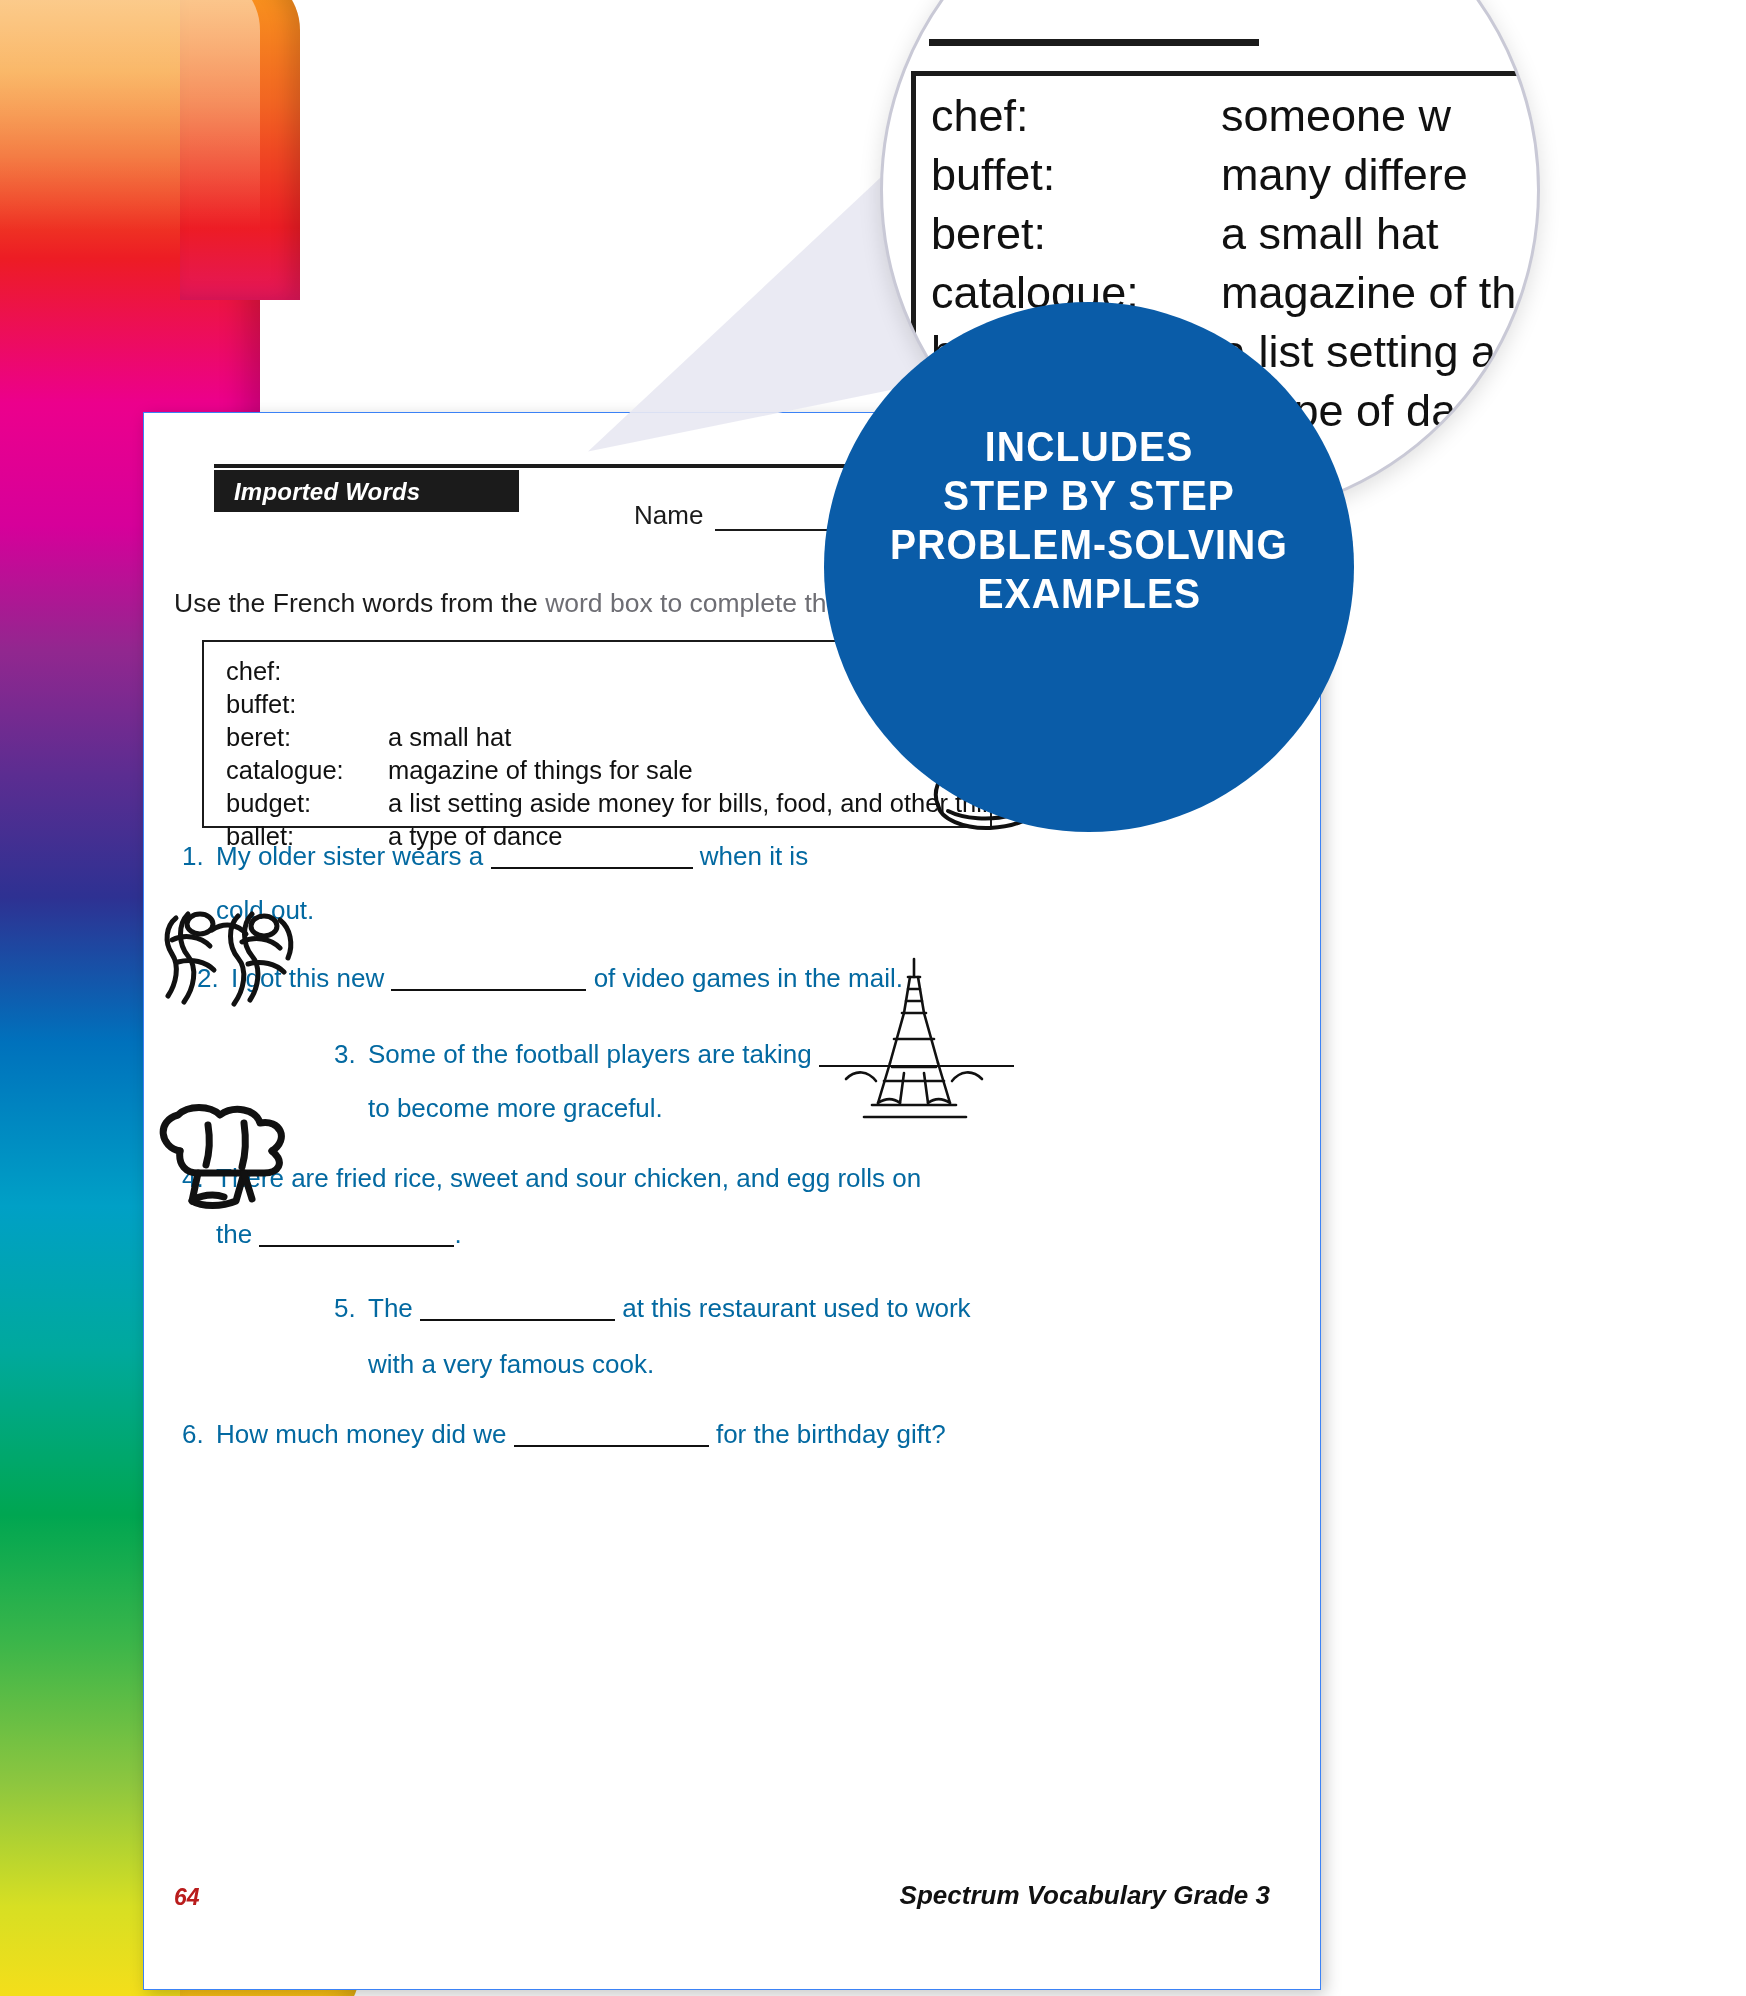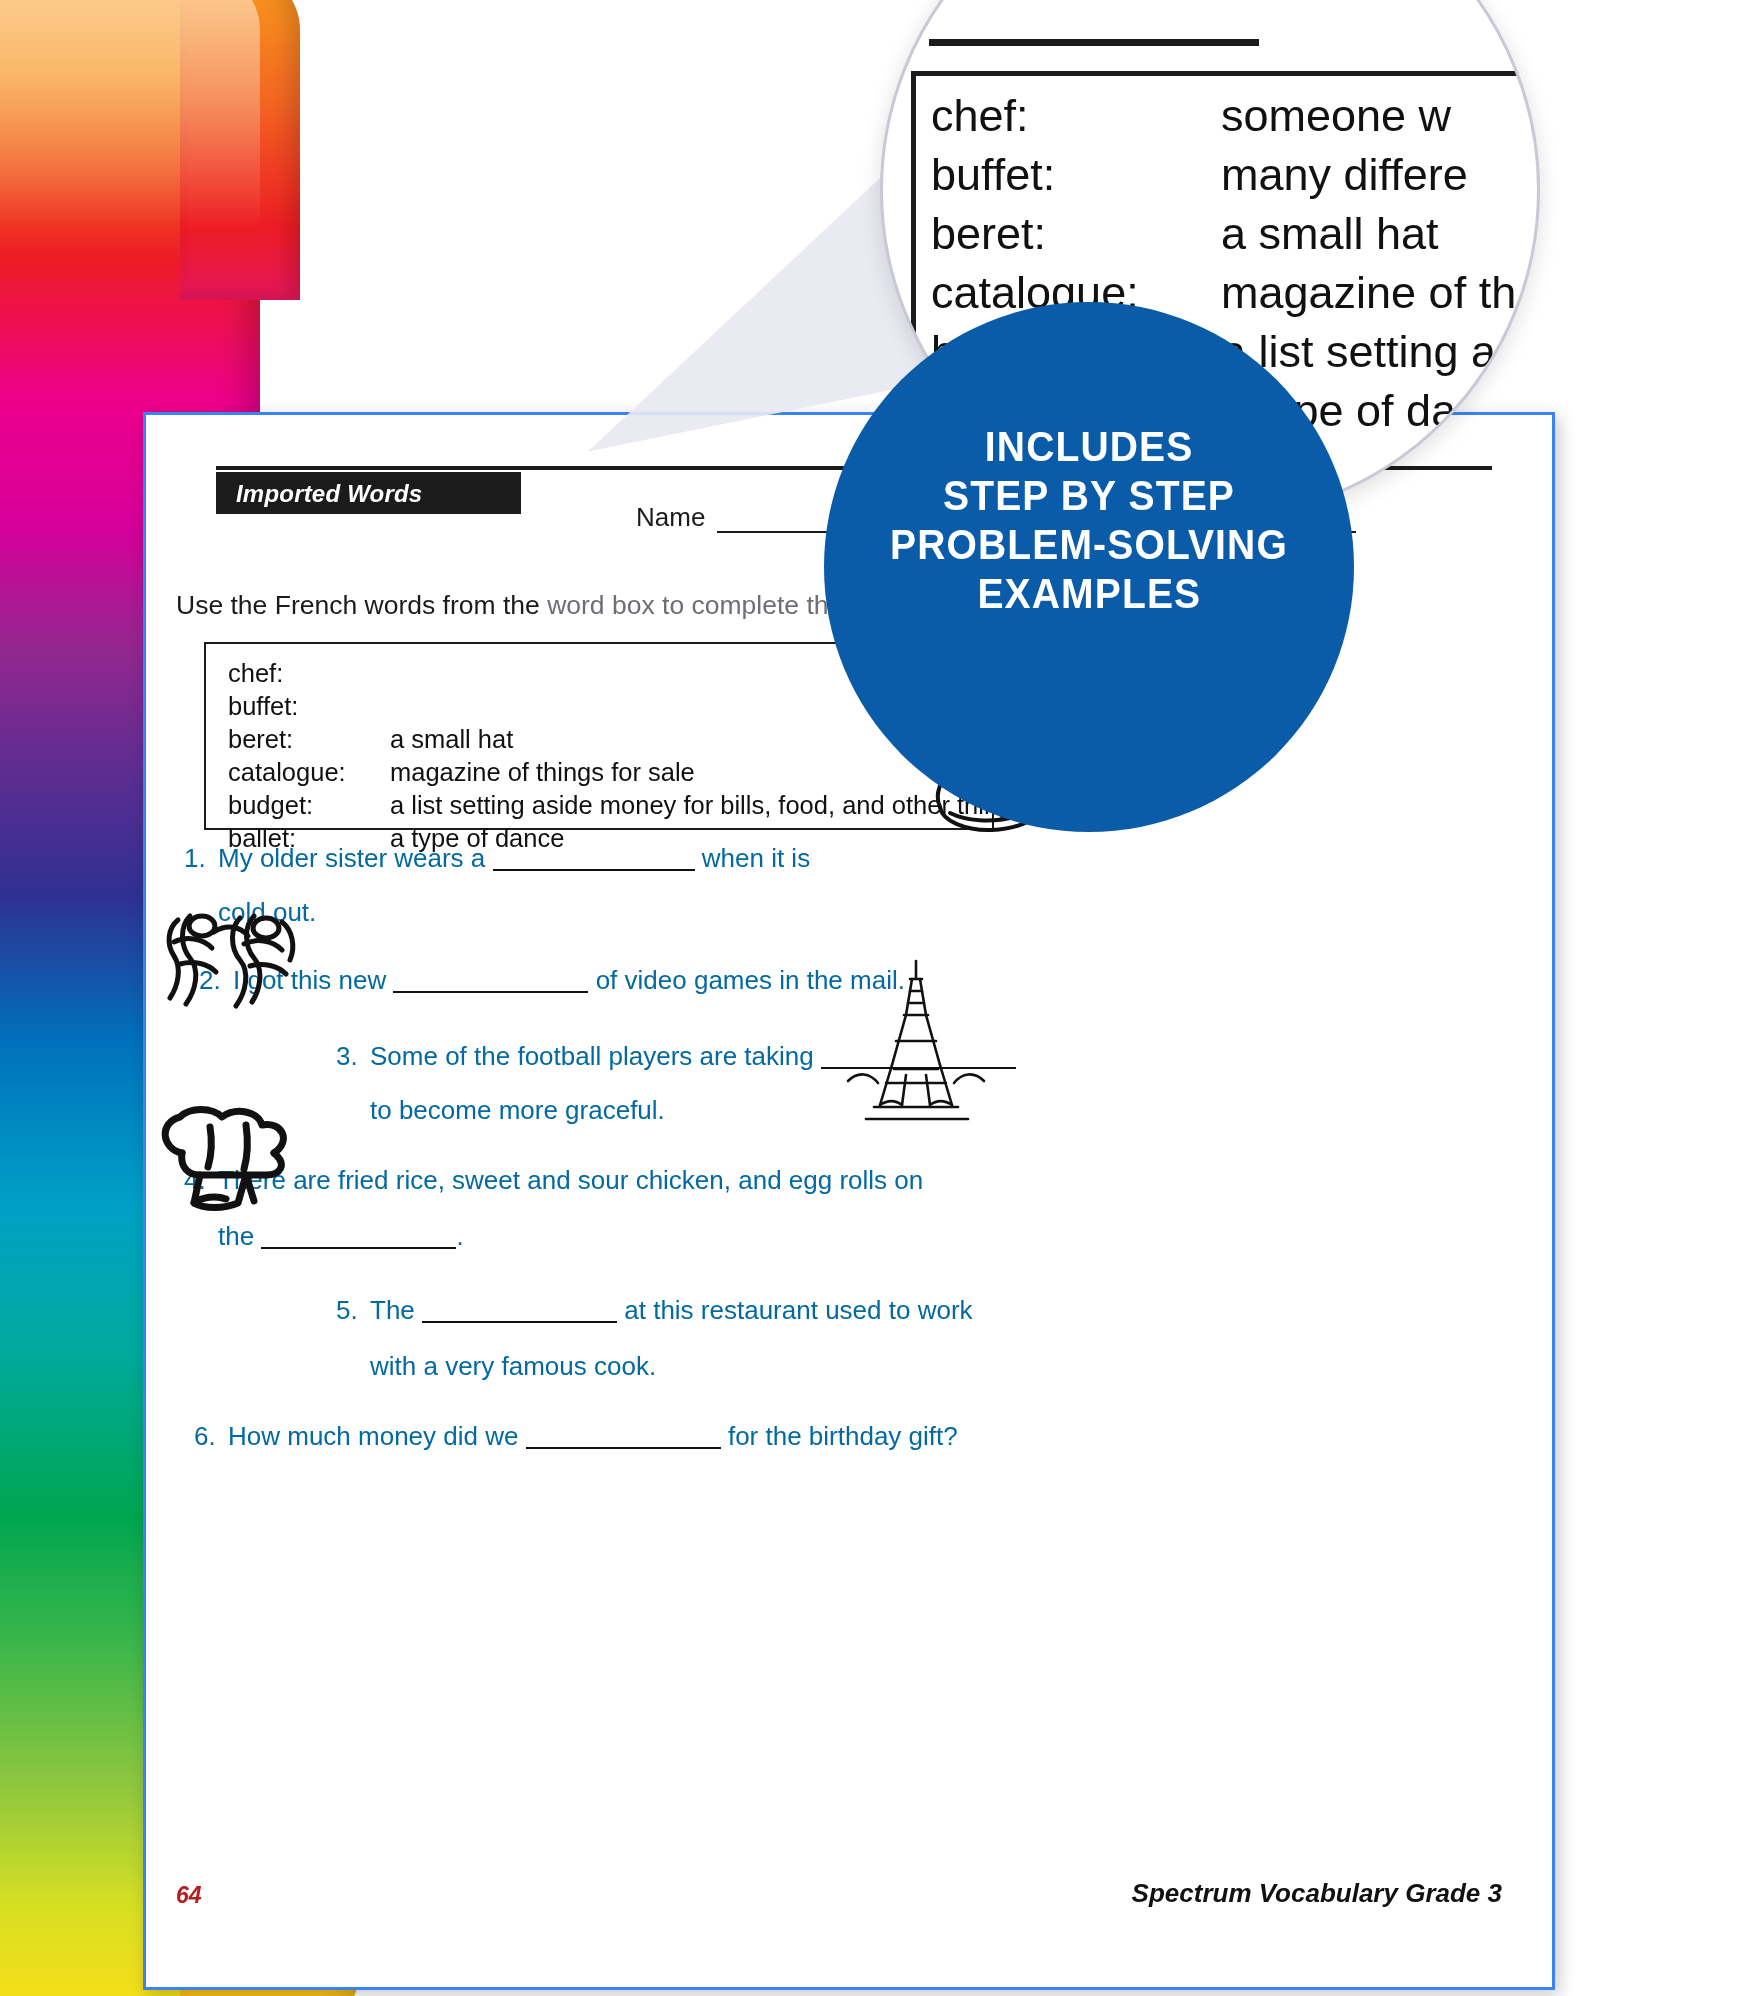"Imported Words" #worksheet-page { border: 3px solid #3b82f6 -> 1px solid #3b82f6; width: 1412px -> 1178px }
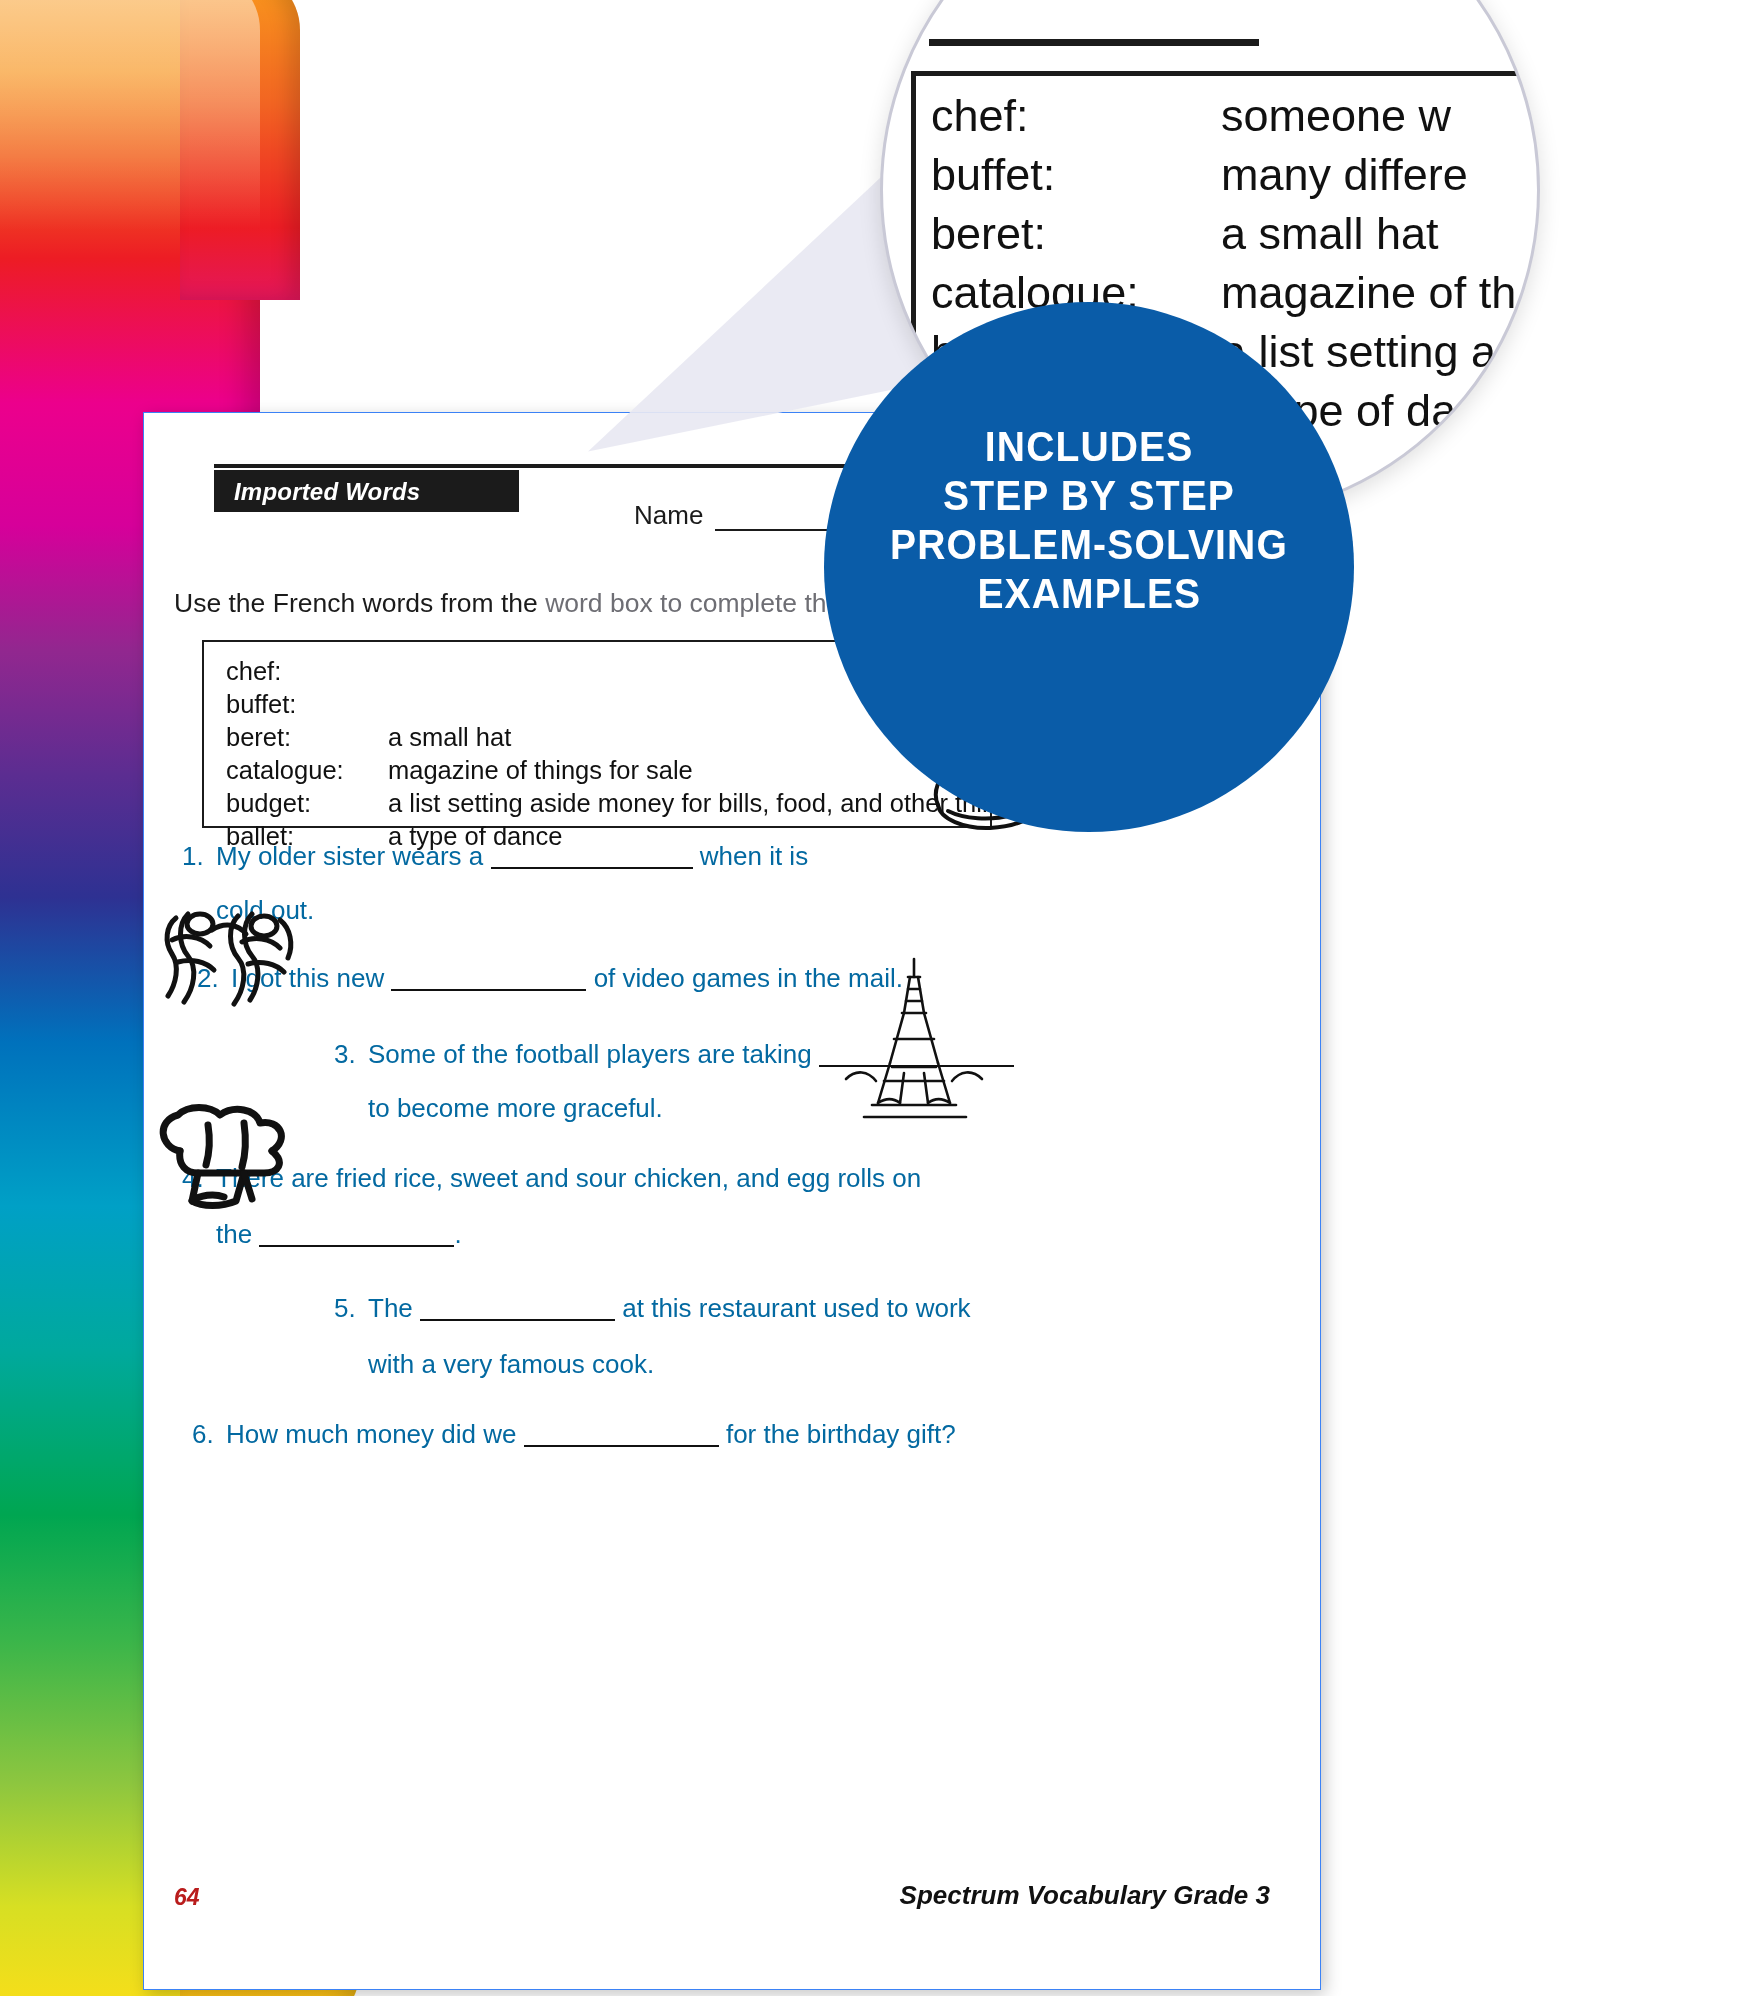"6. How much money did" div.q-row { left: 48px -> 38px }
